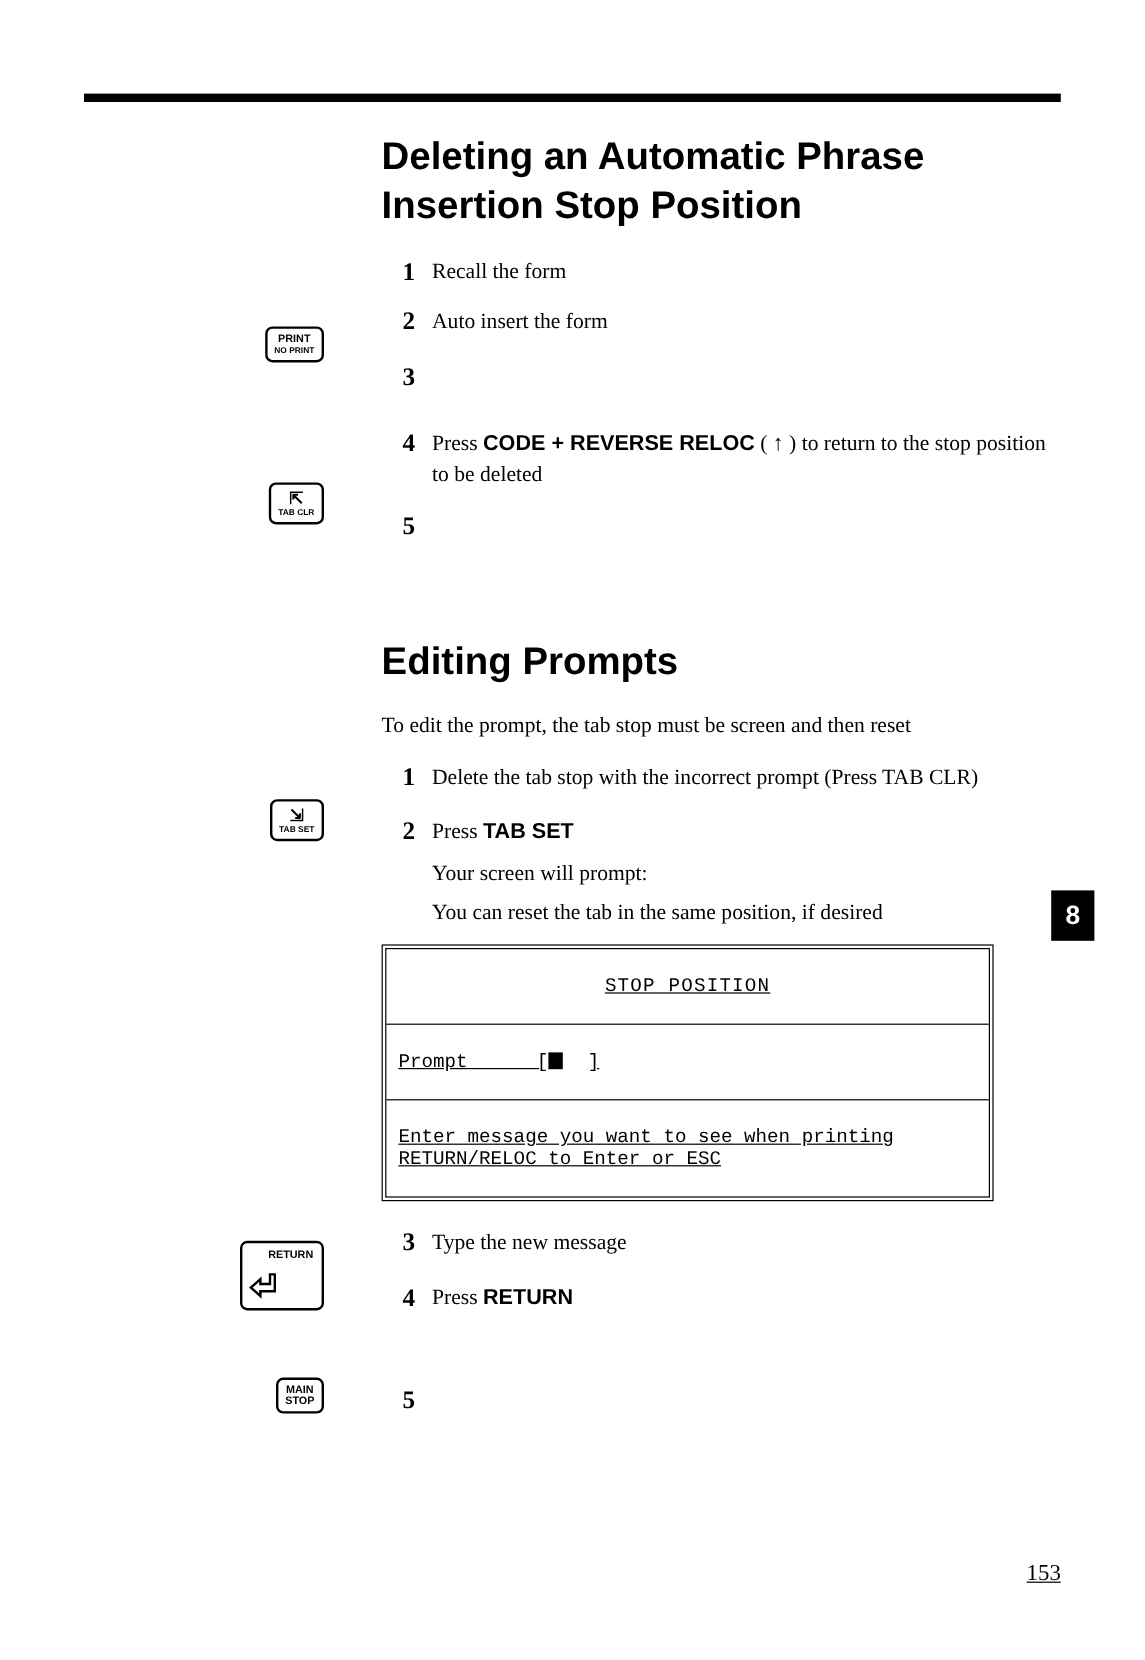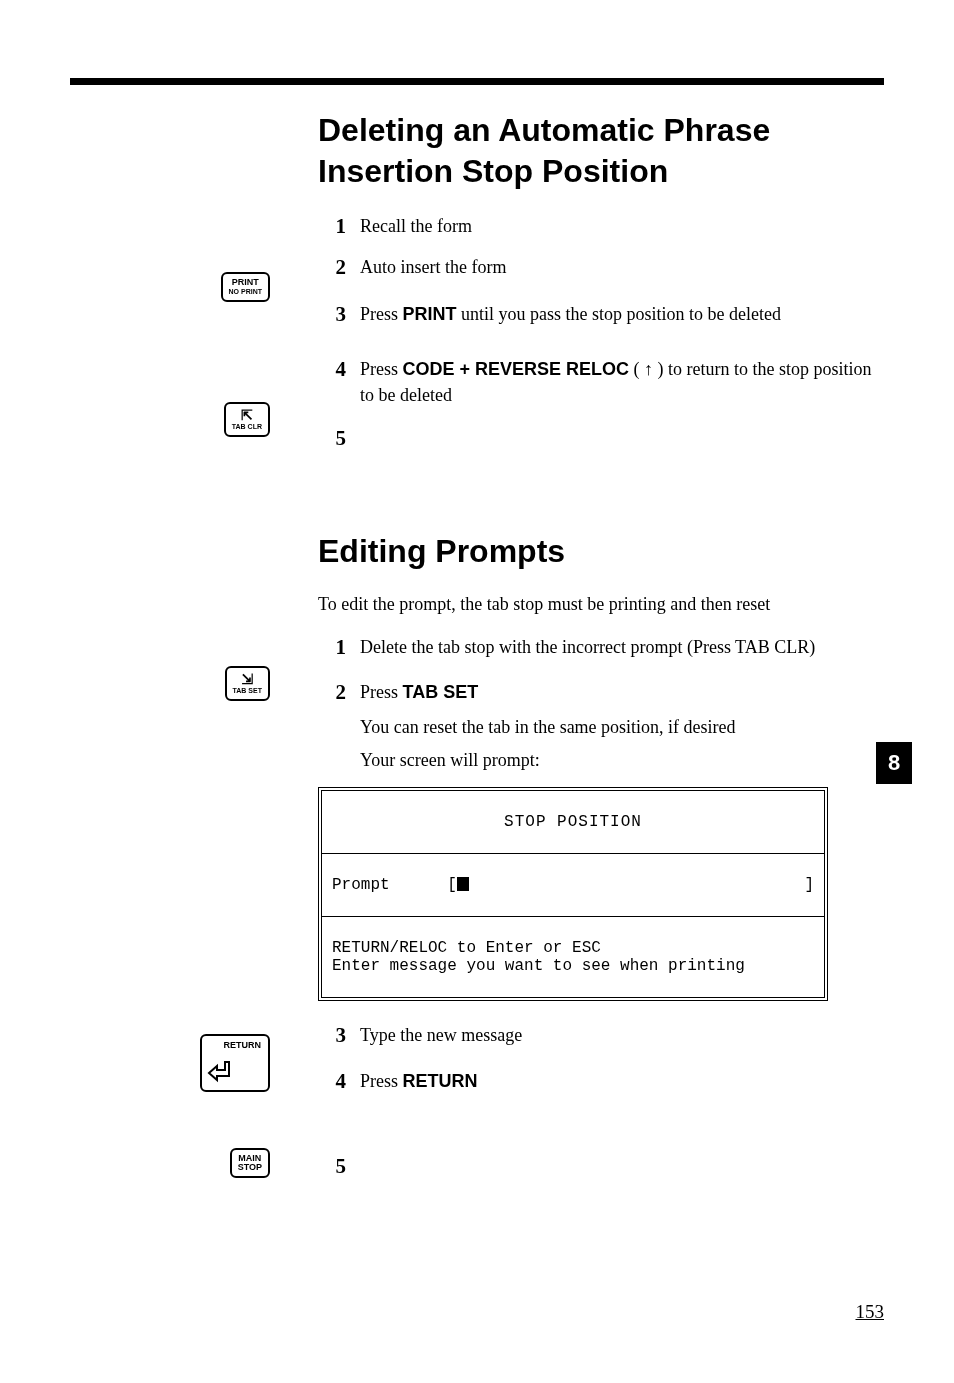"Press PRINT until you pass" div { html: <div>Press <span>PRINT</span> until you pass the stop position to be deleted</div> -> none }
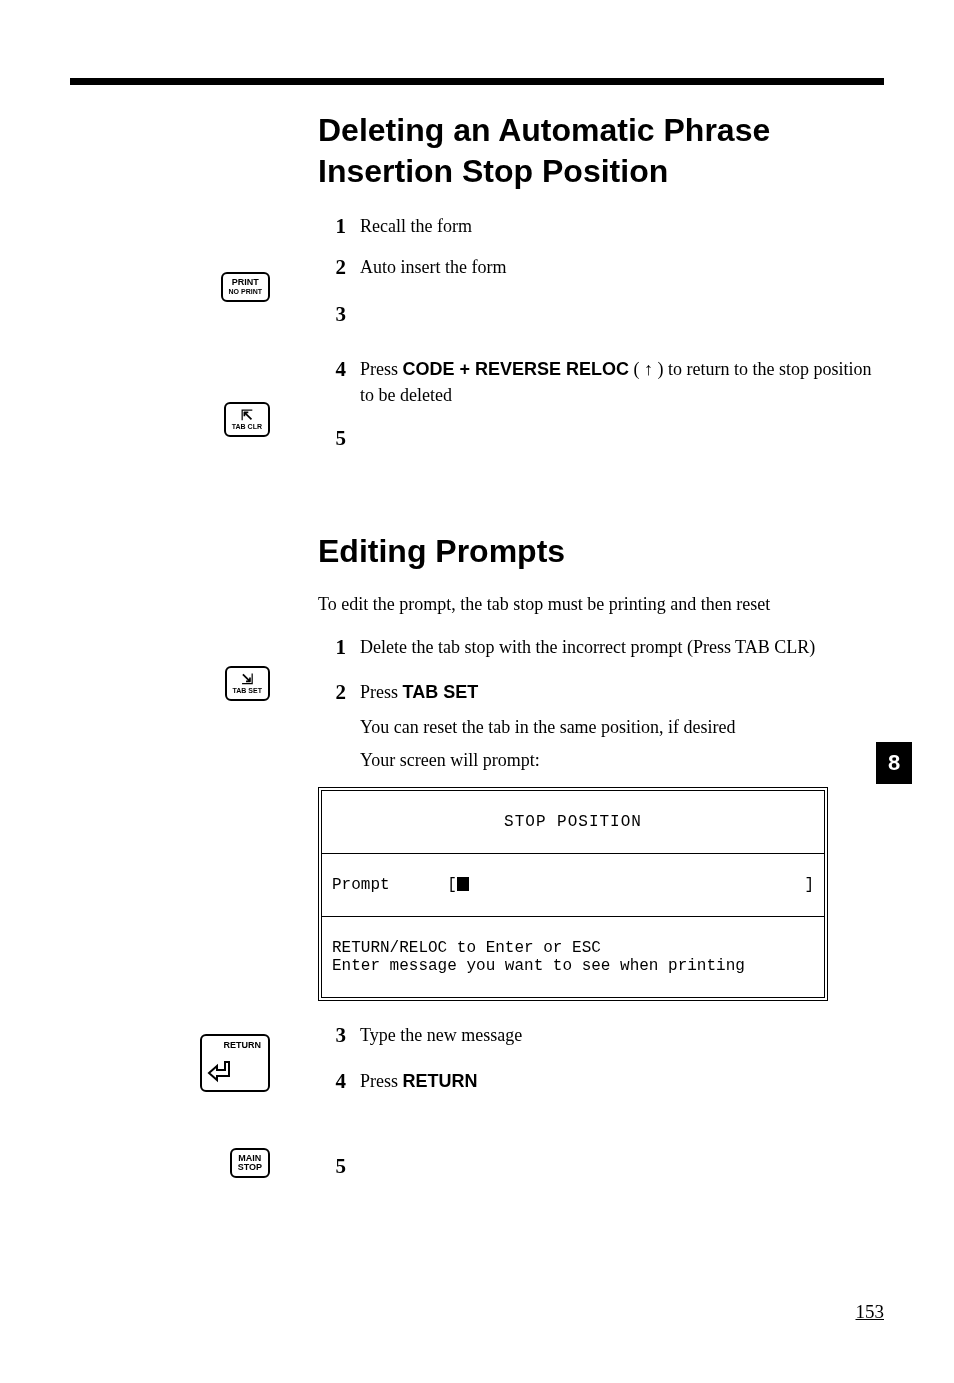"To edit the prompt, the" p.intro { text: printing -> screen }
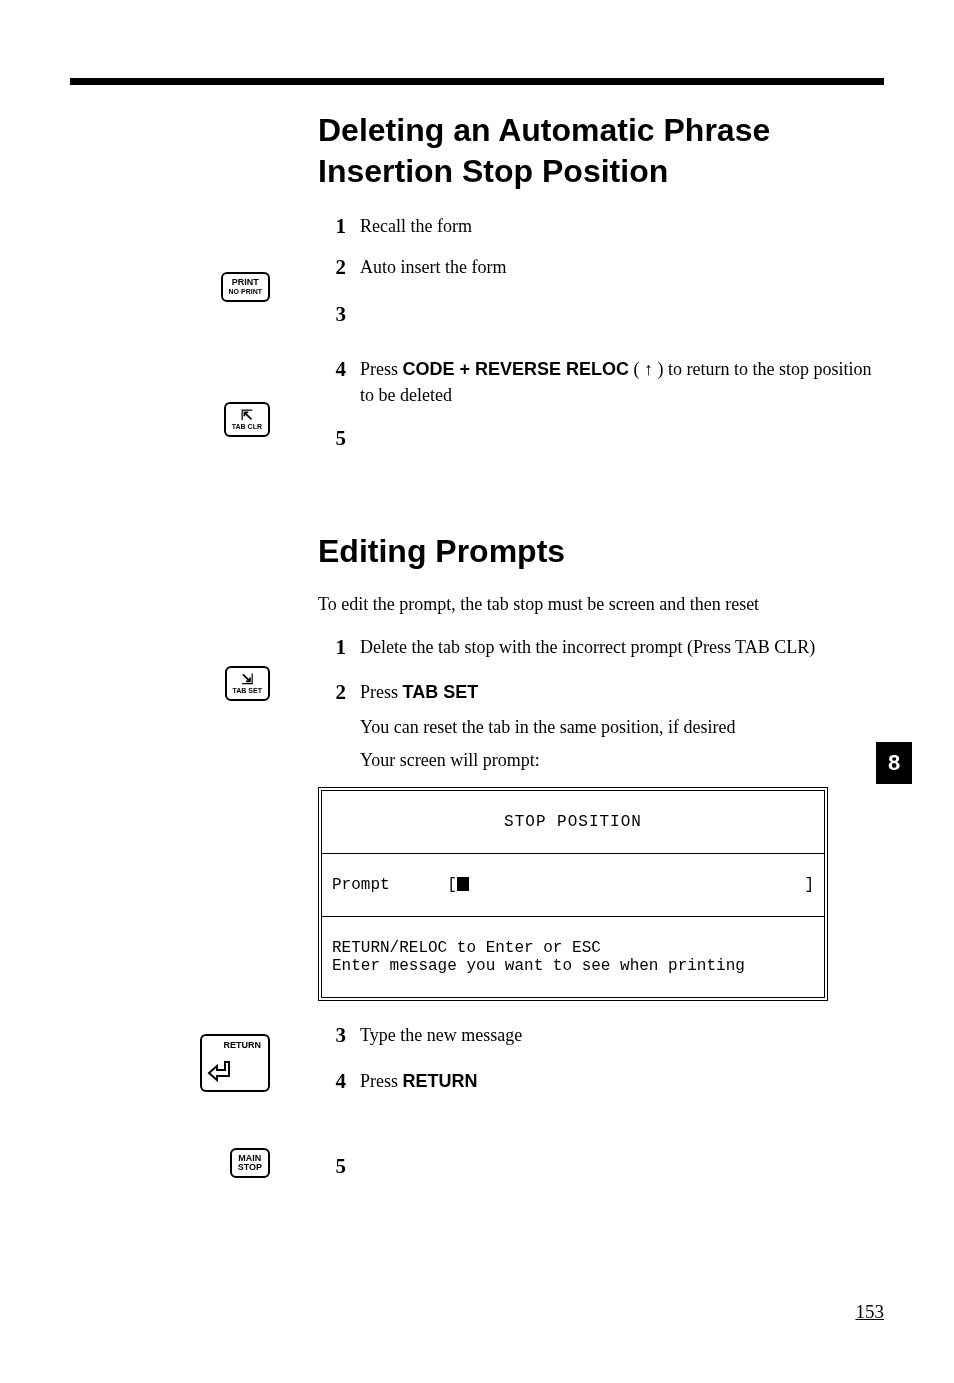"You can reset the tab" p.note { order: before "Your screen will prompt:" -> after "Your screen will prompt:" }
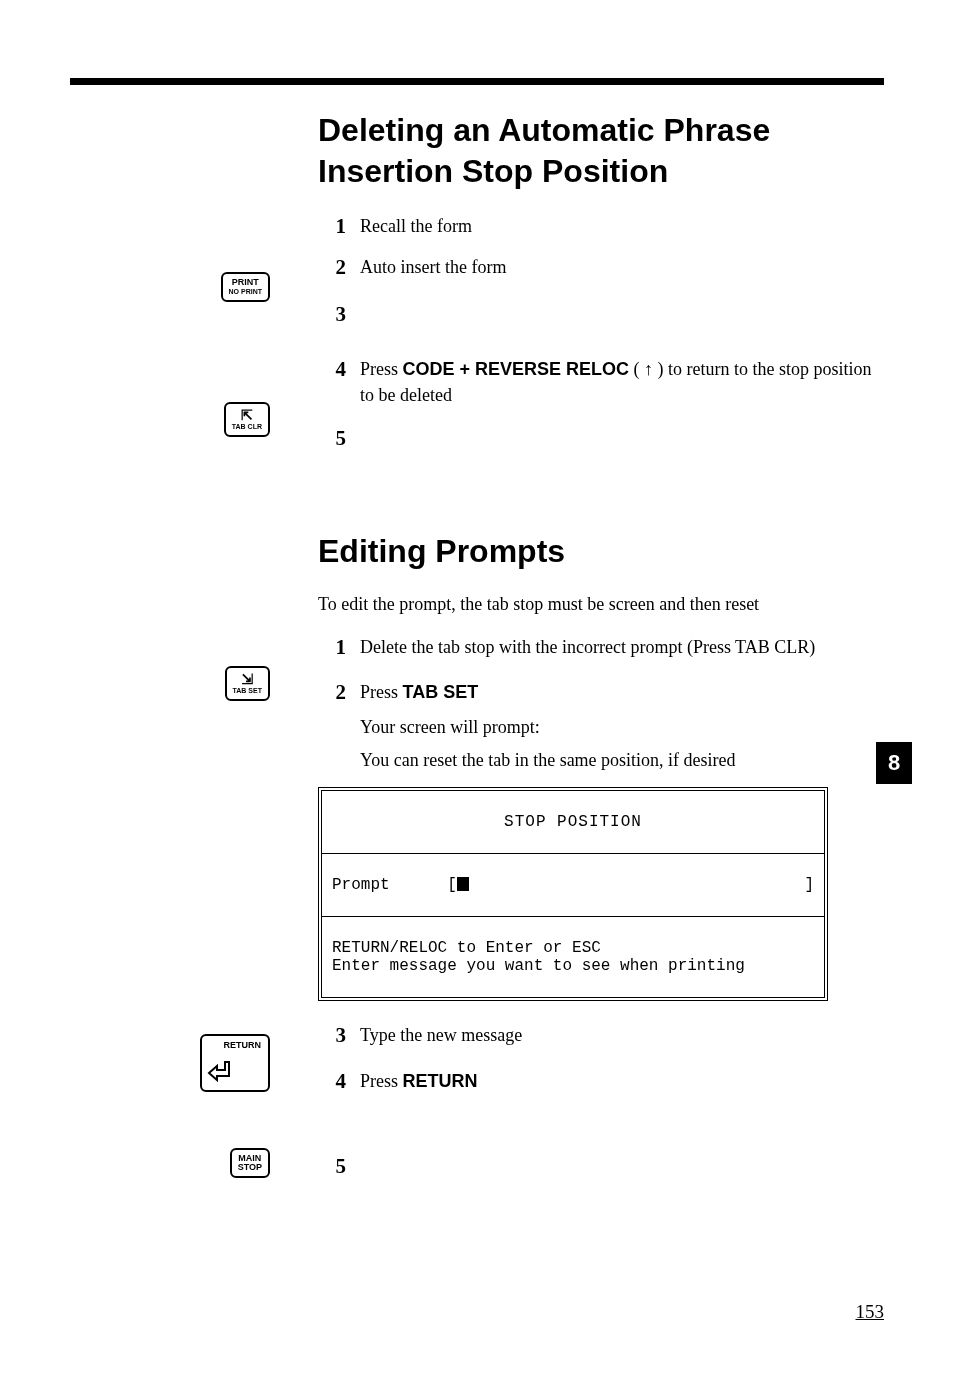"STOP POSITION" .sb-row { text-decoration: none -> underline }
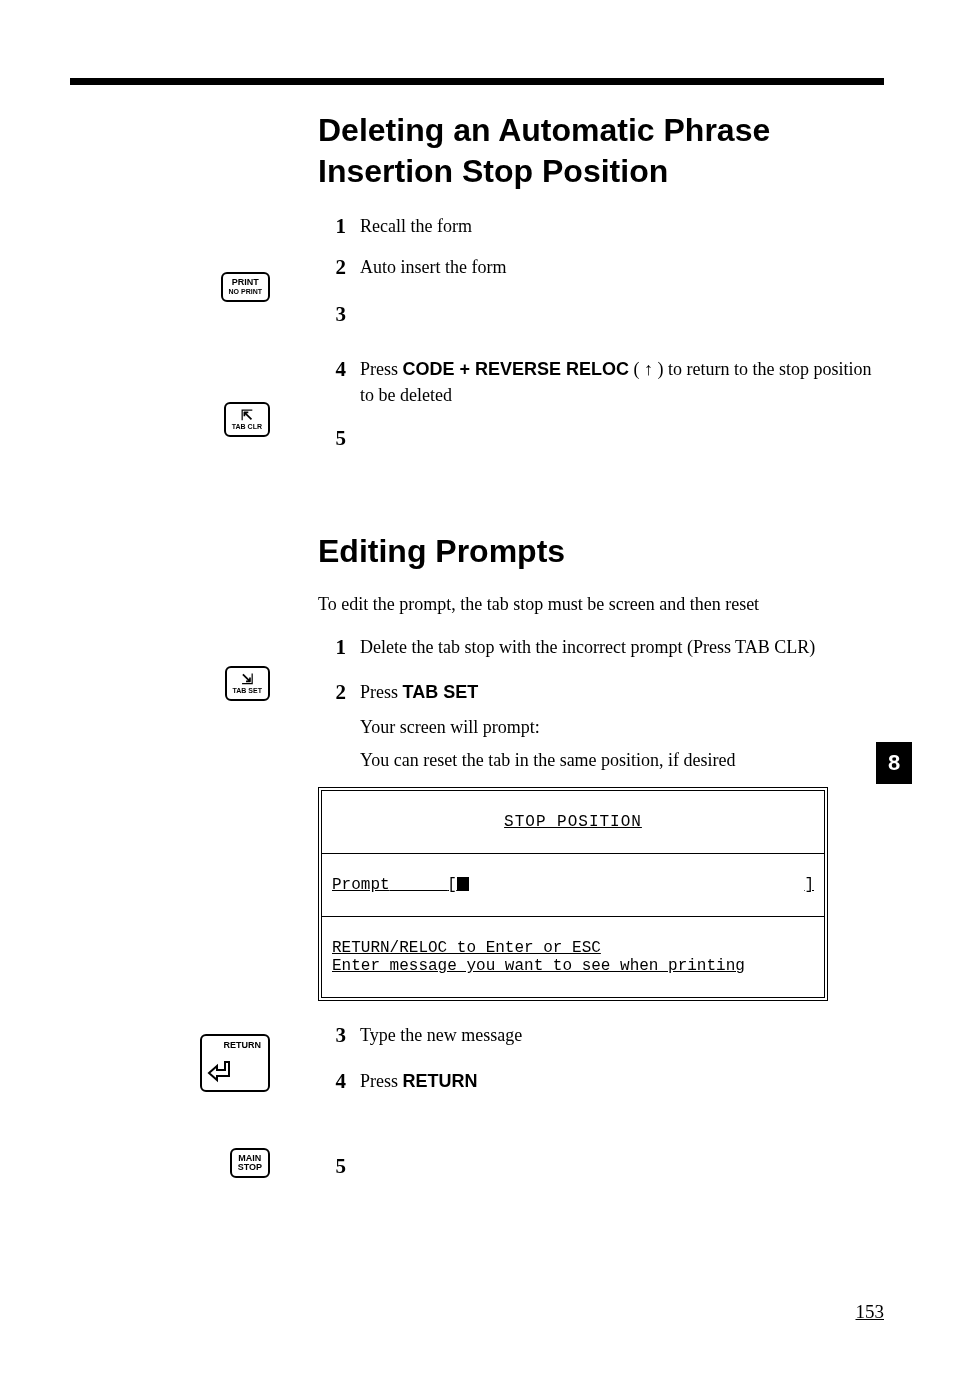"Prompt [" .sb-prompt { justify-content: space-between -> flex-start }
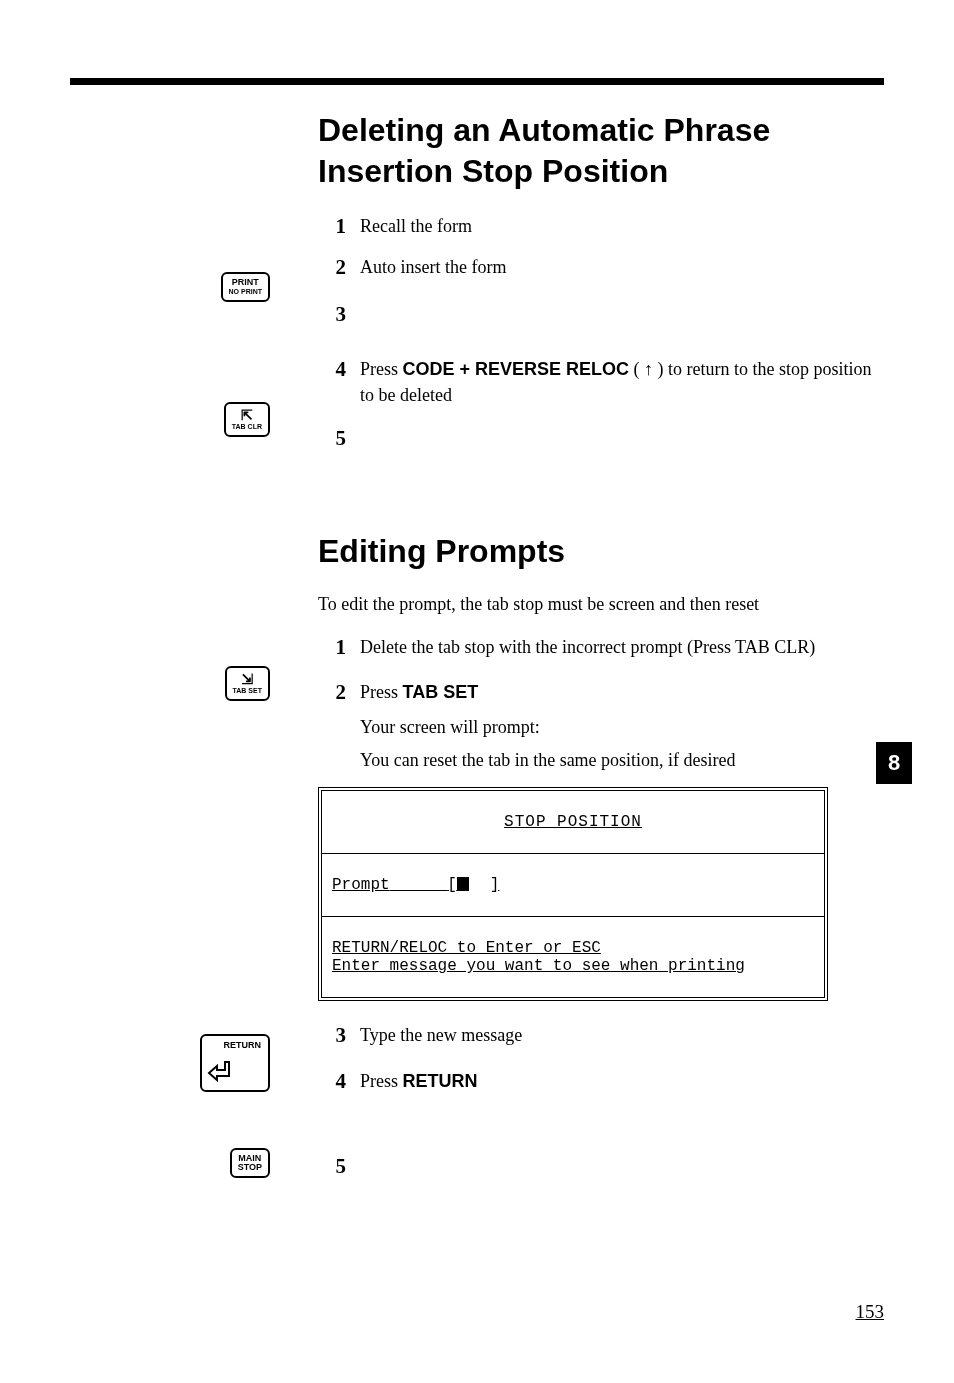"RETURN/RELOC to Enter or ESC" div { order: before "Enter message you want to" -> after "Enter message you want to" }
